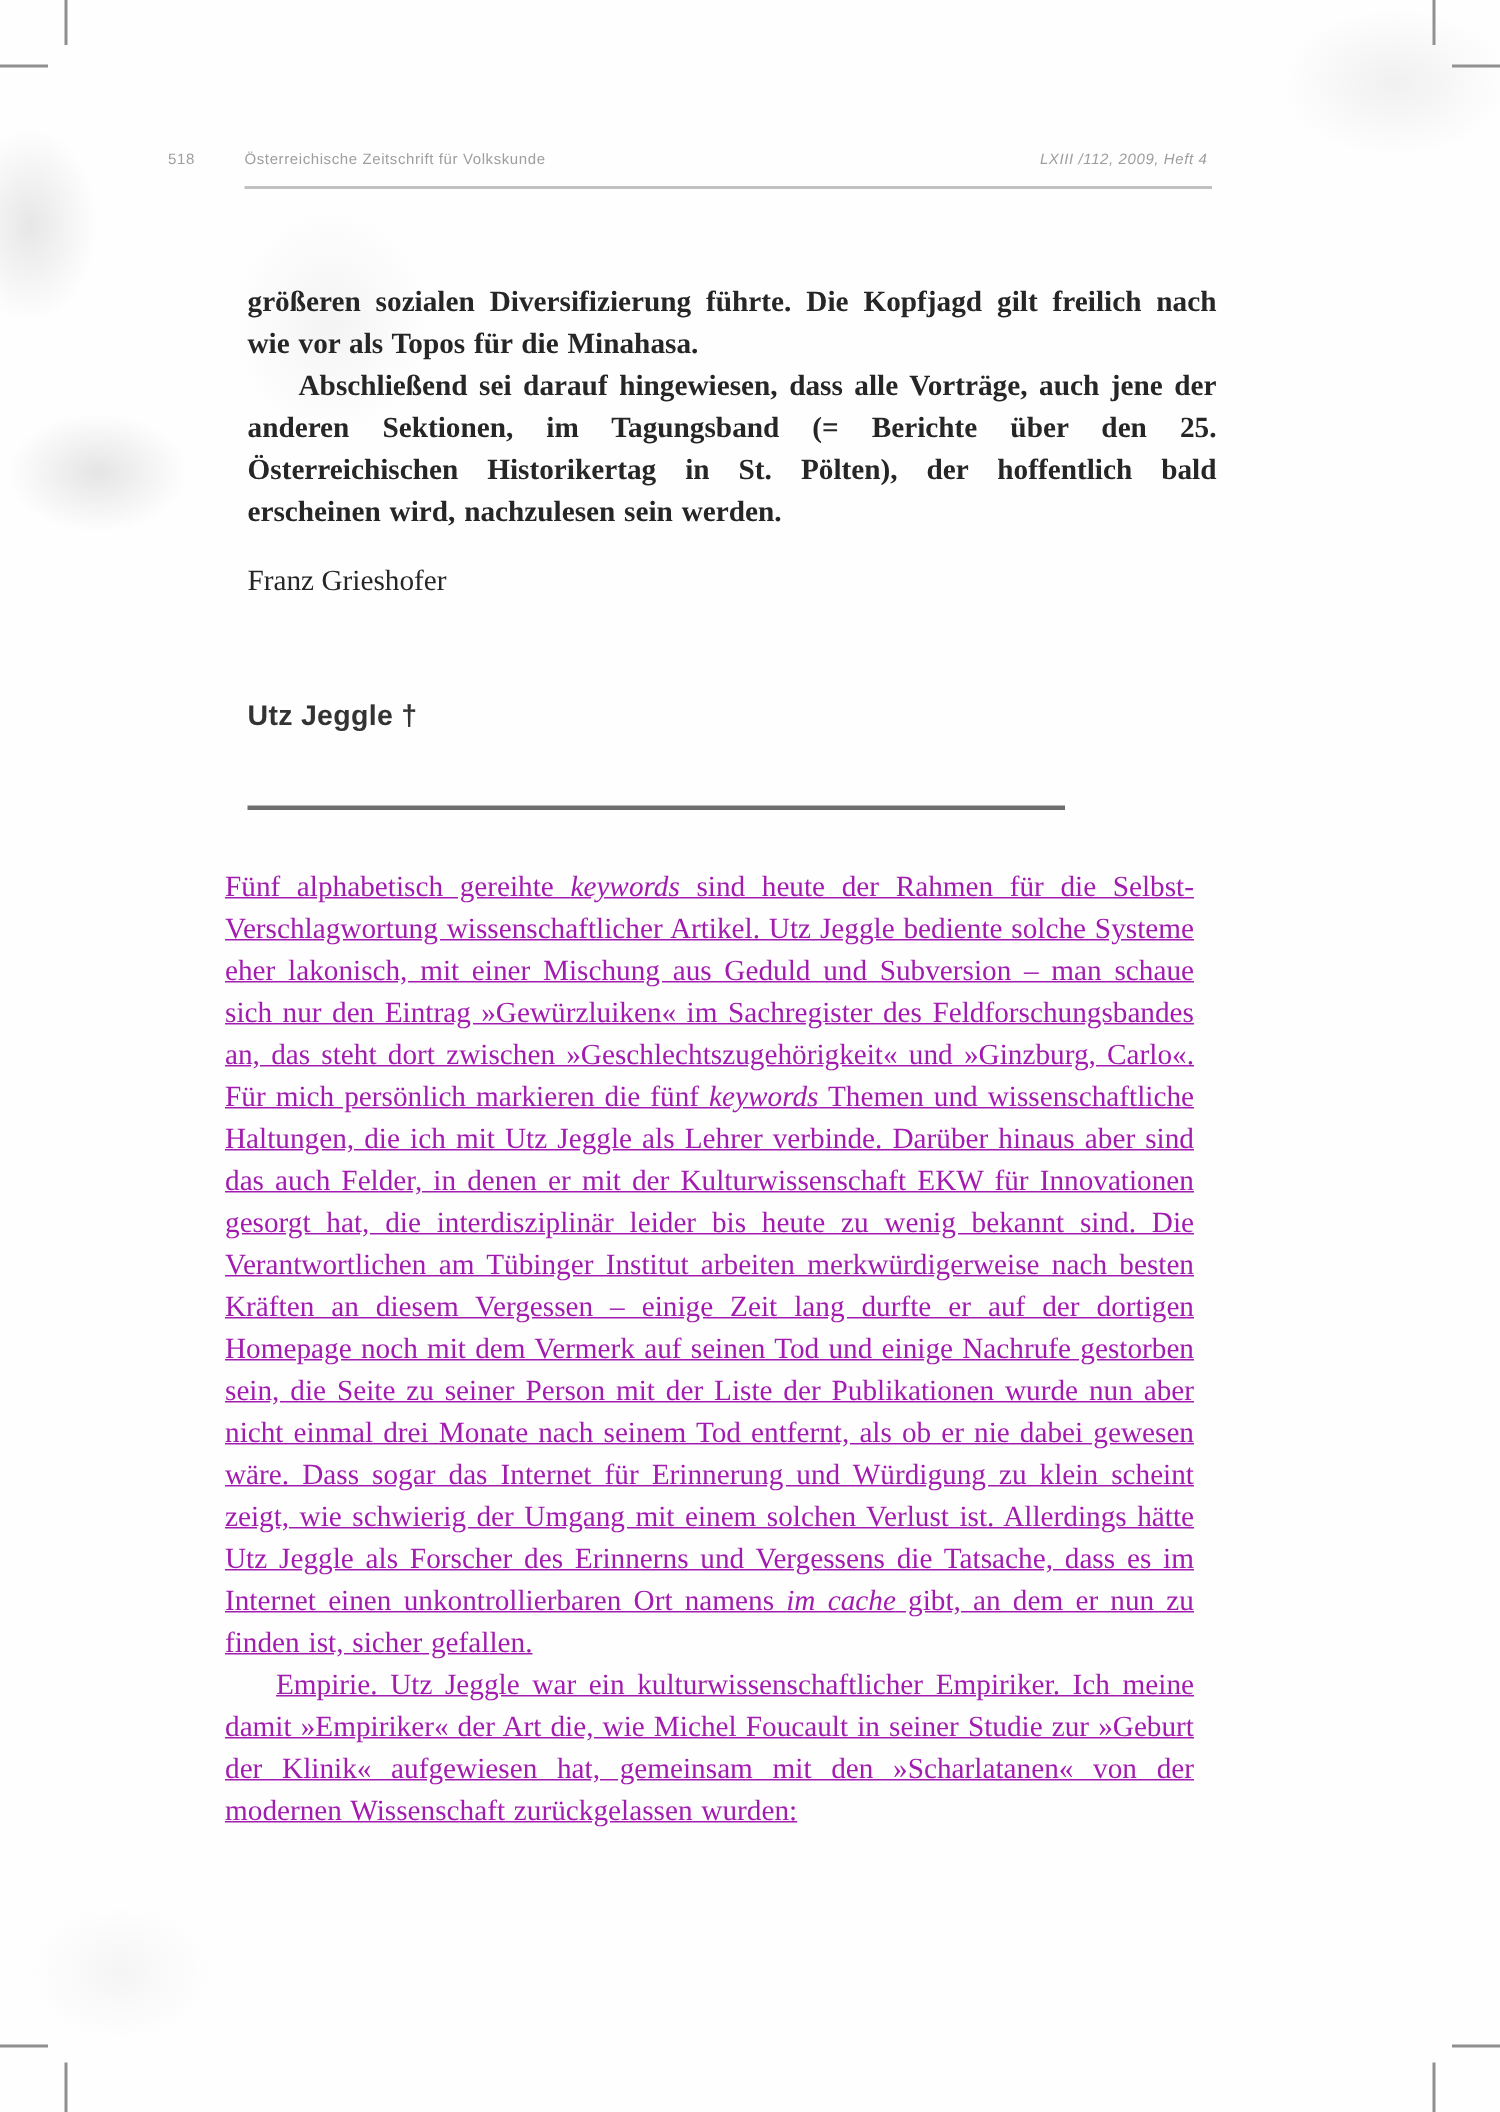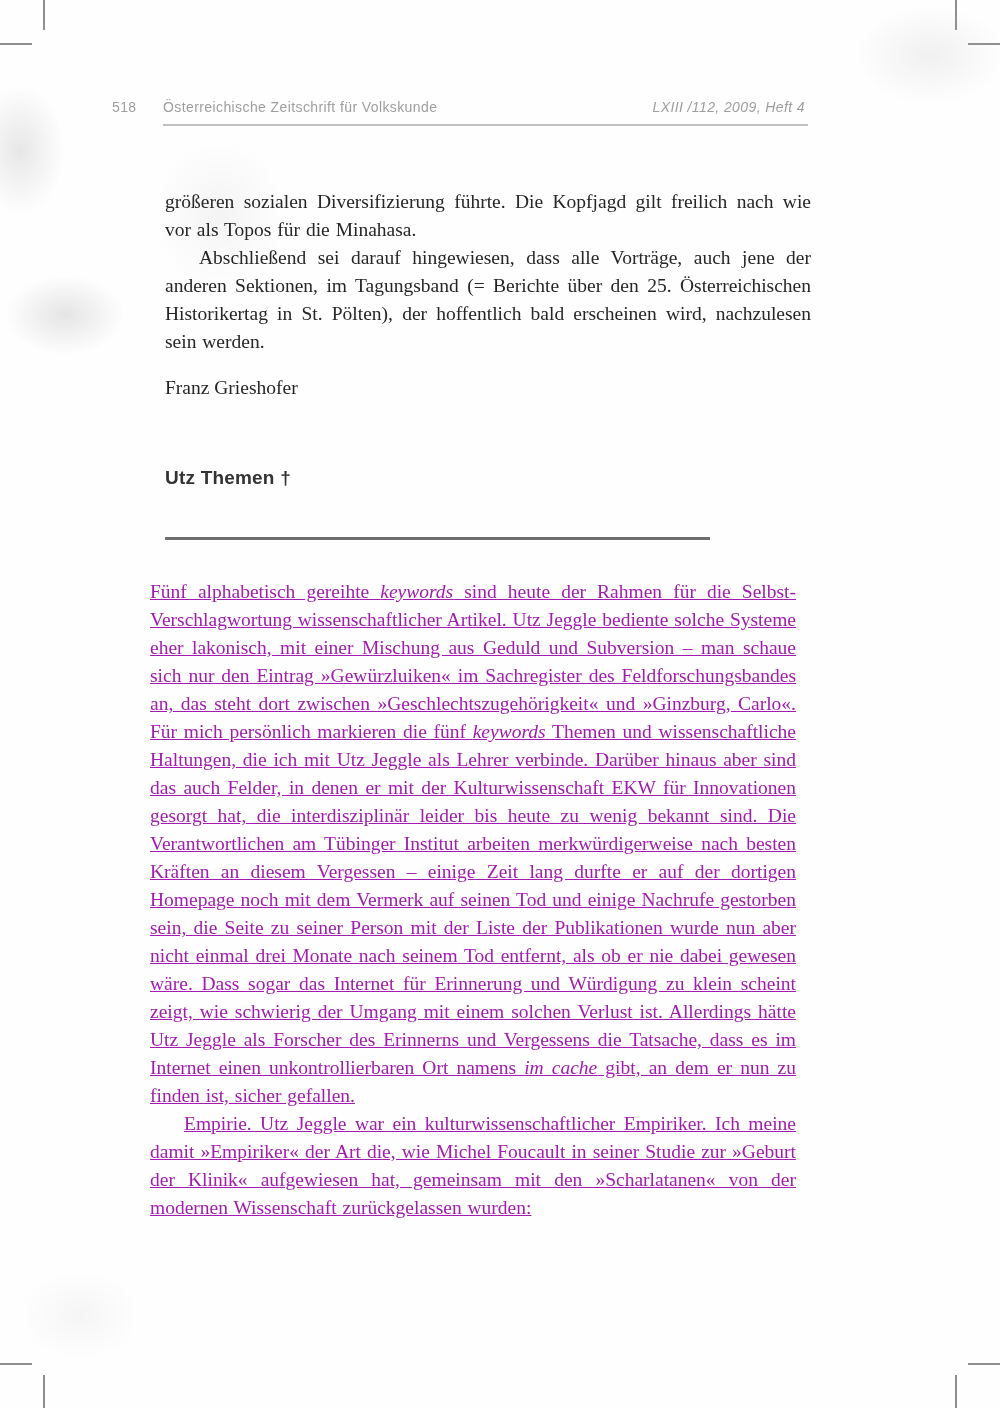"518" .hdr-txt { font-size: 14px -> 10px }
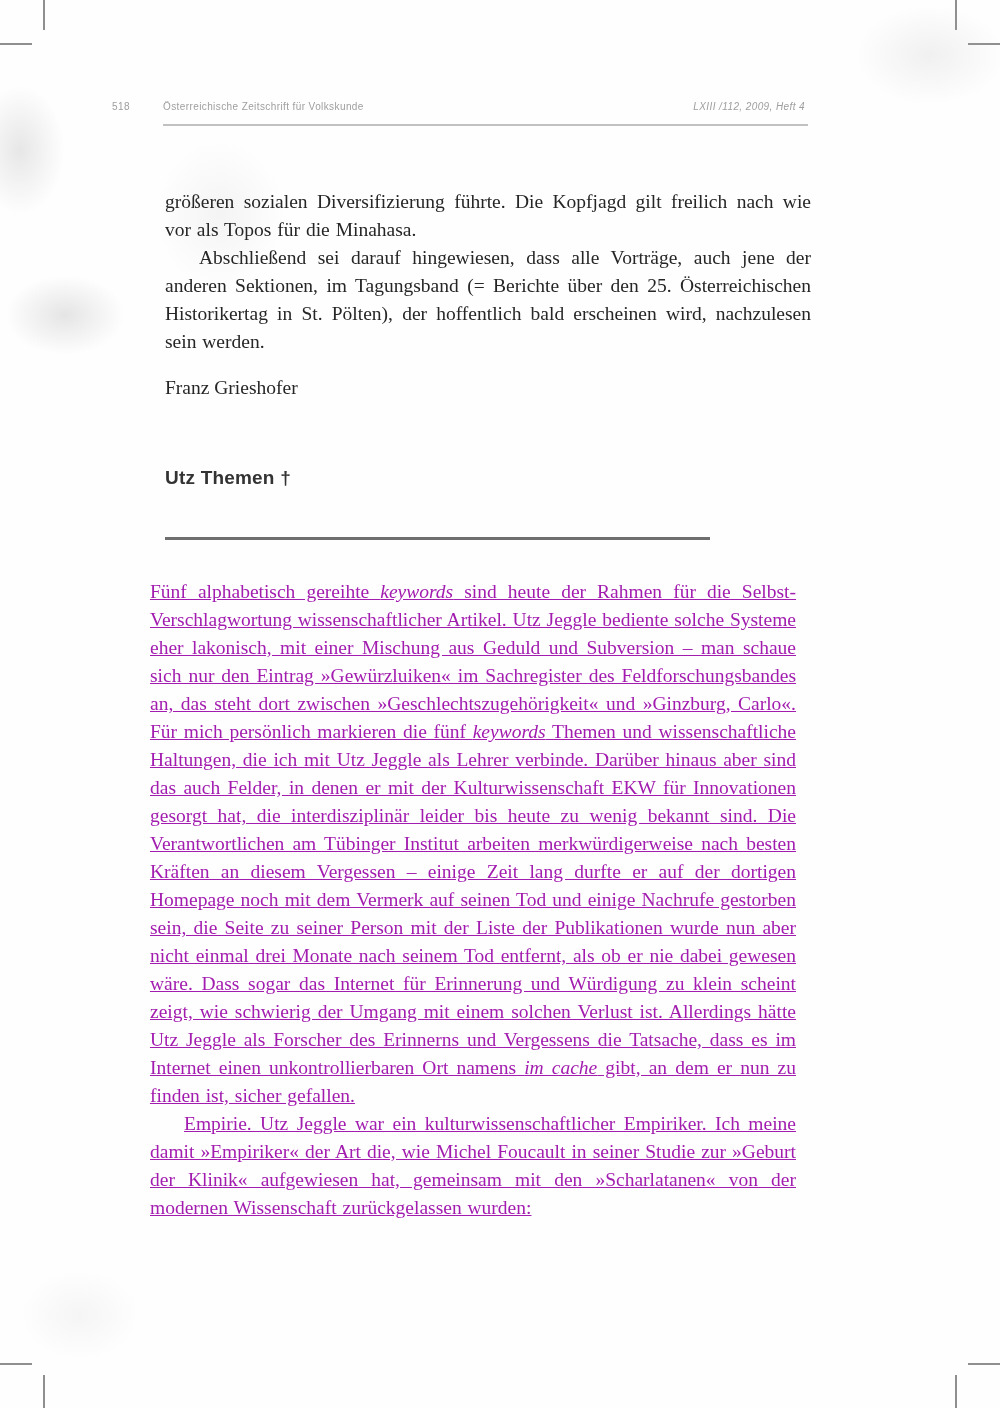"größeren sozialen Diversifizierung" .prev-article { font-weight: none -> bold }
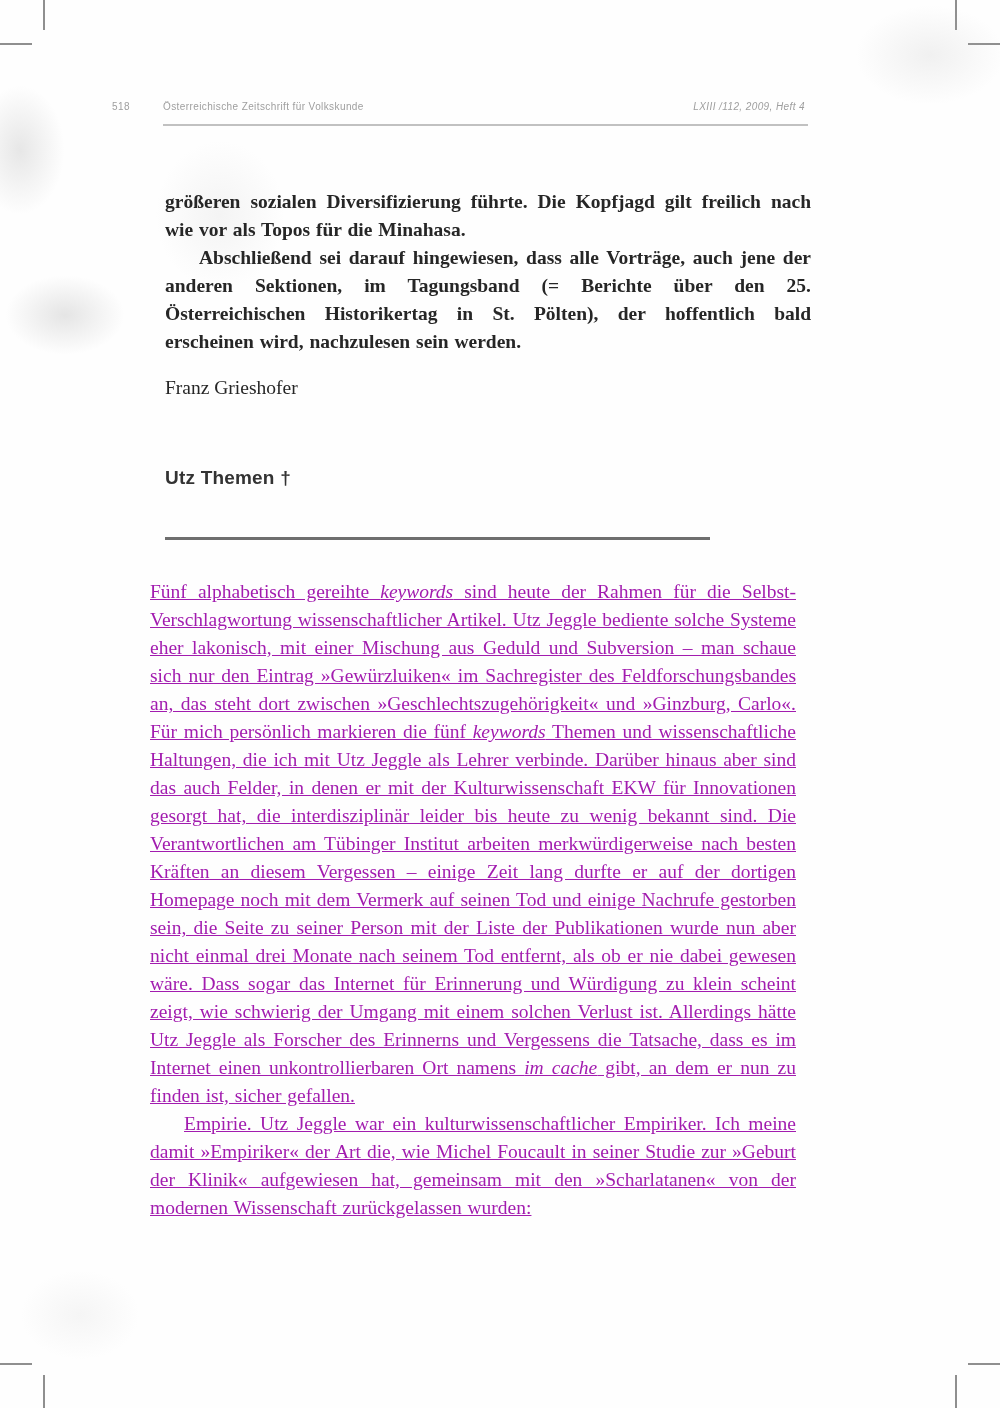"Utz Themen †" div.article-title { text: Themen -> Jeggle }
